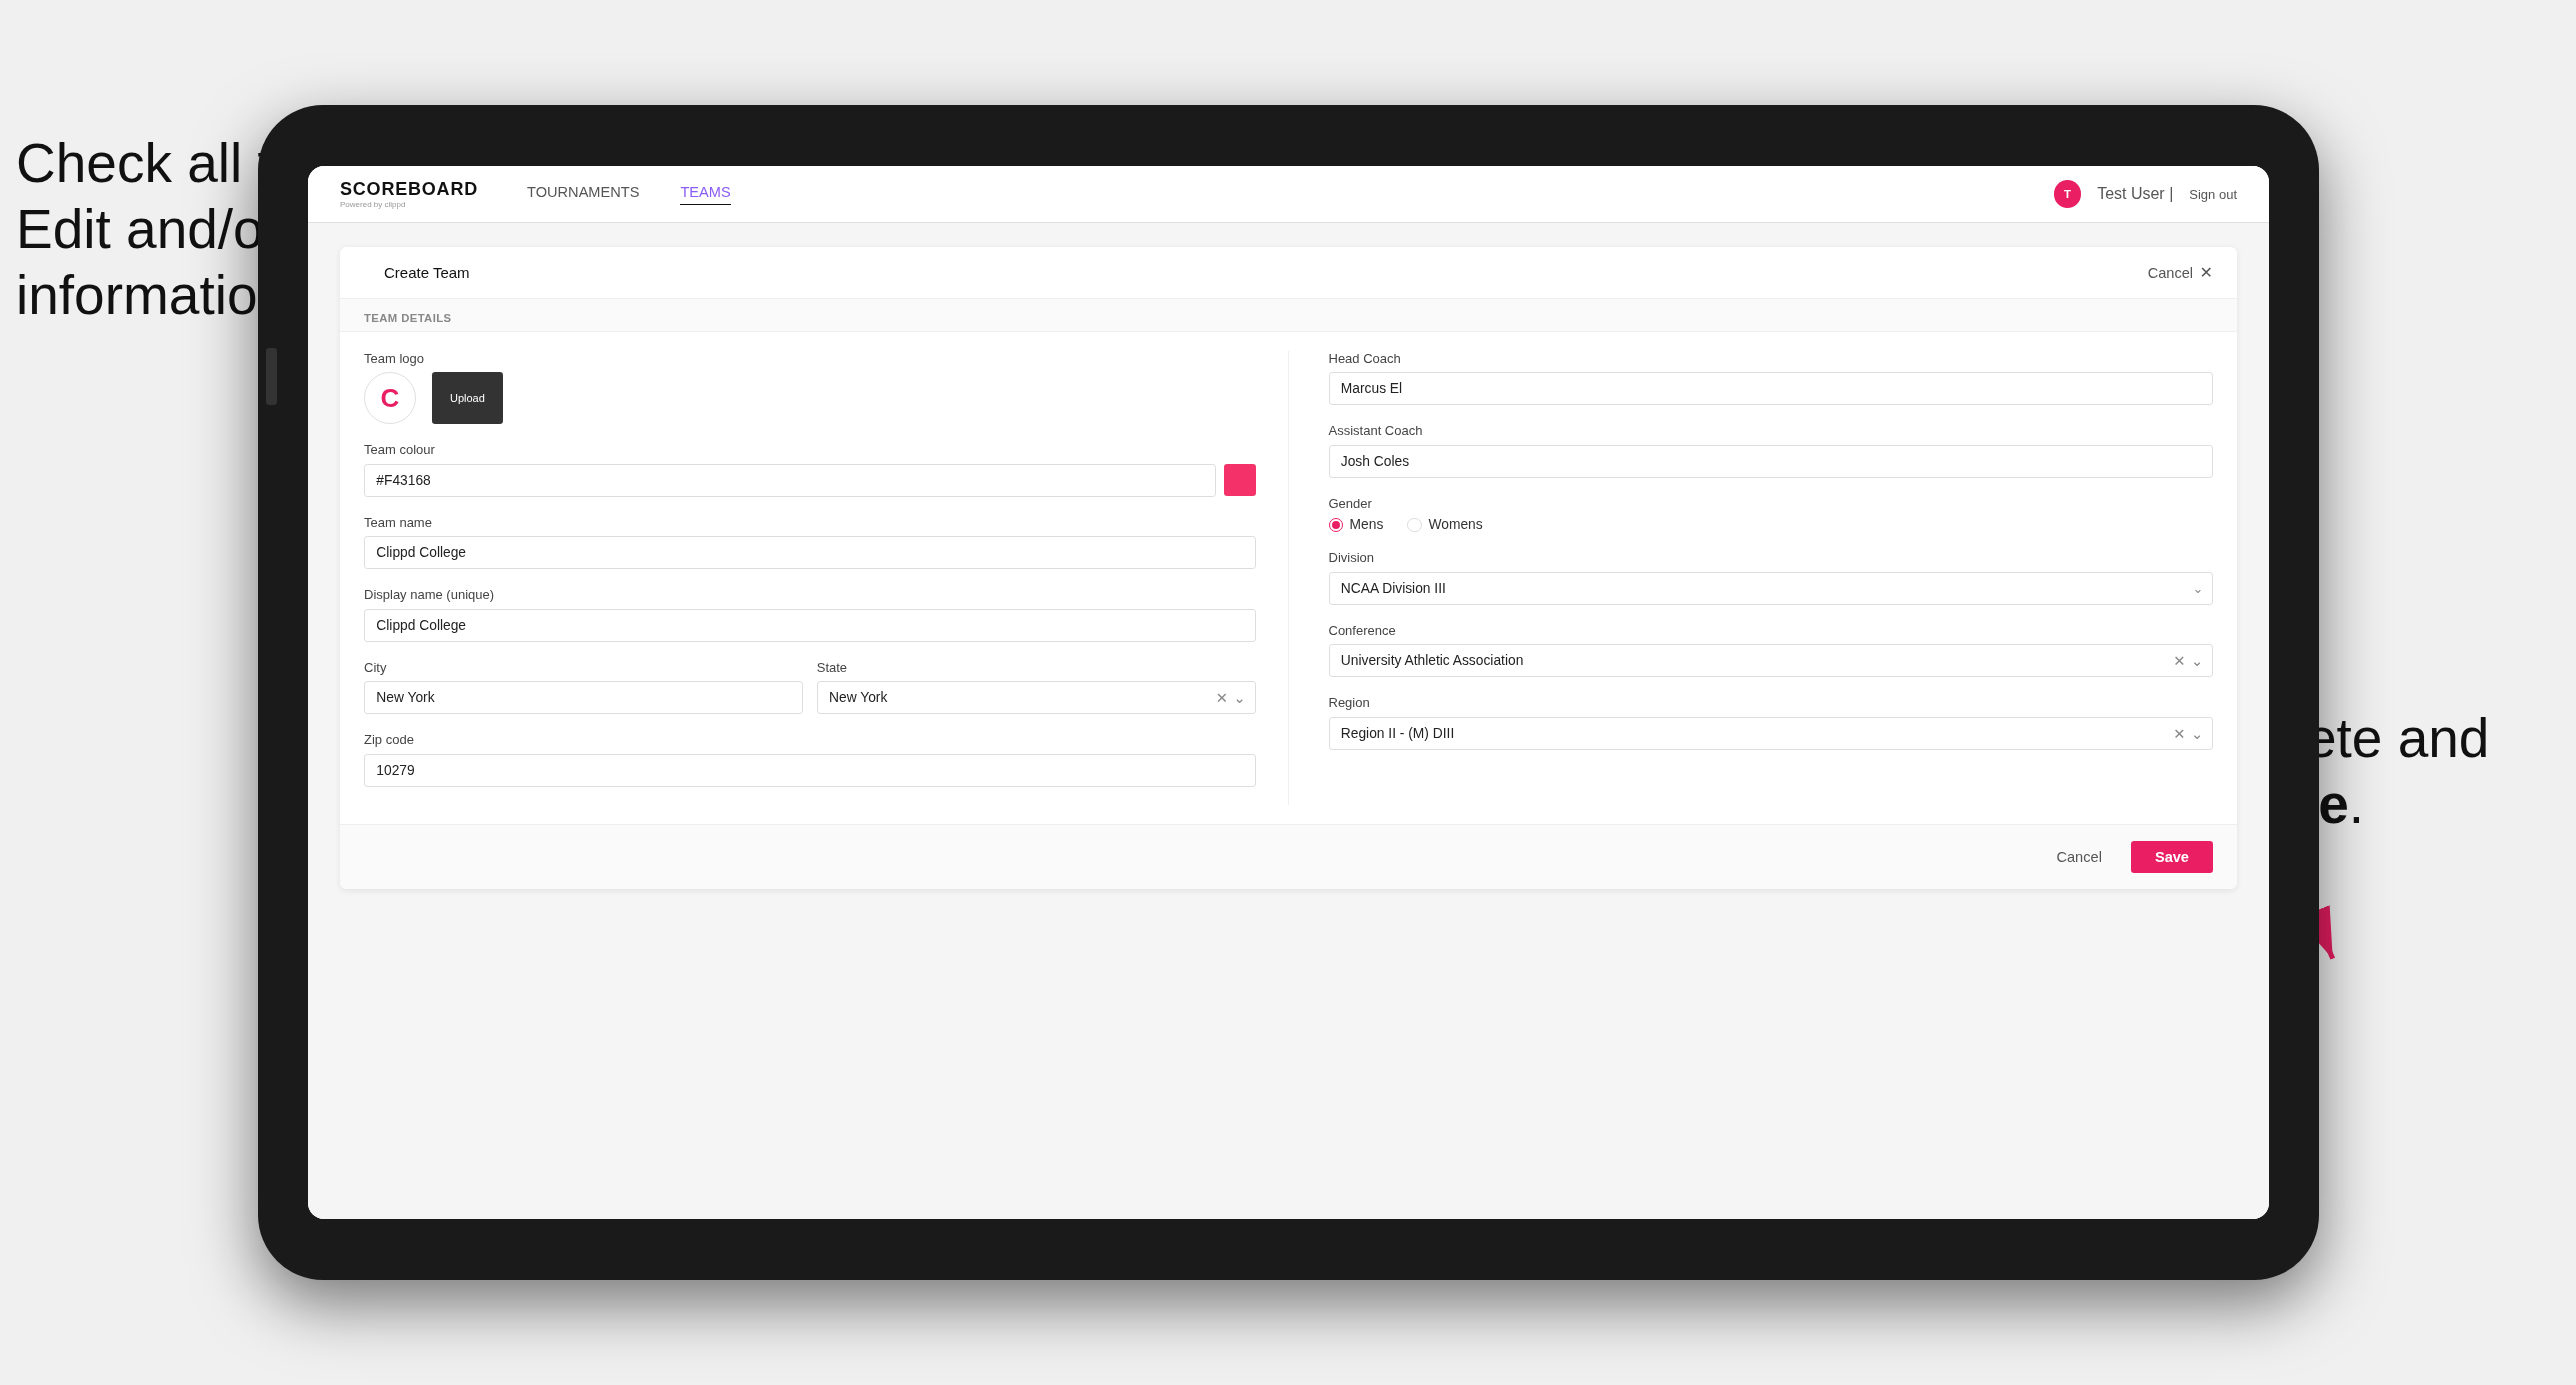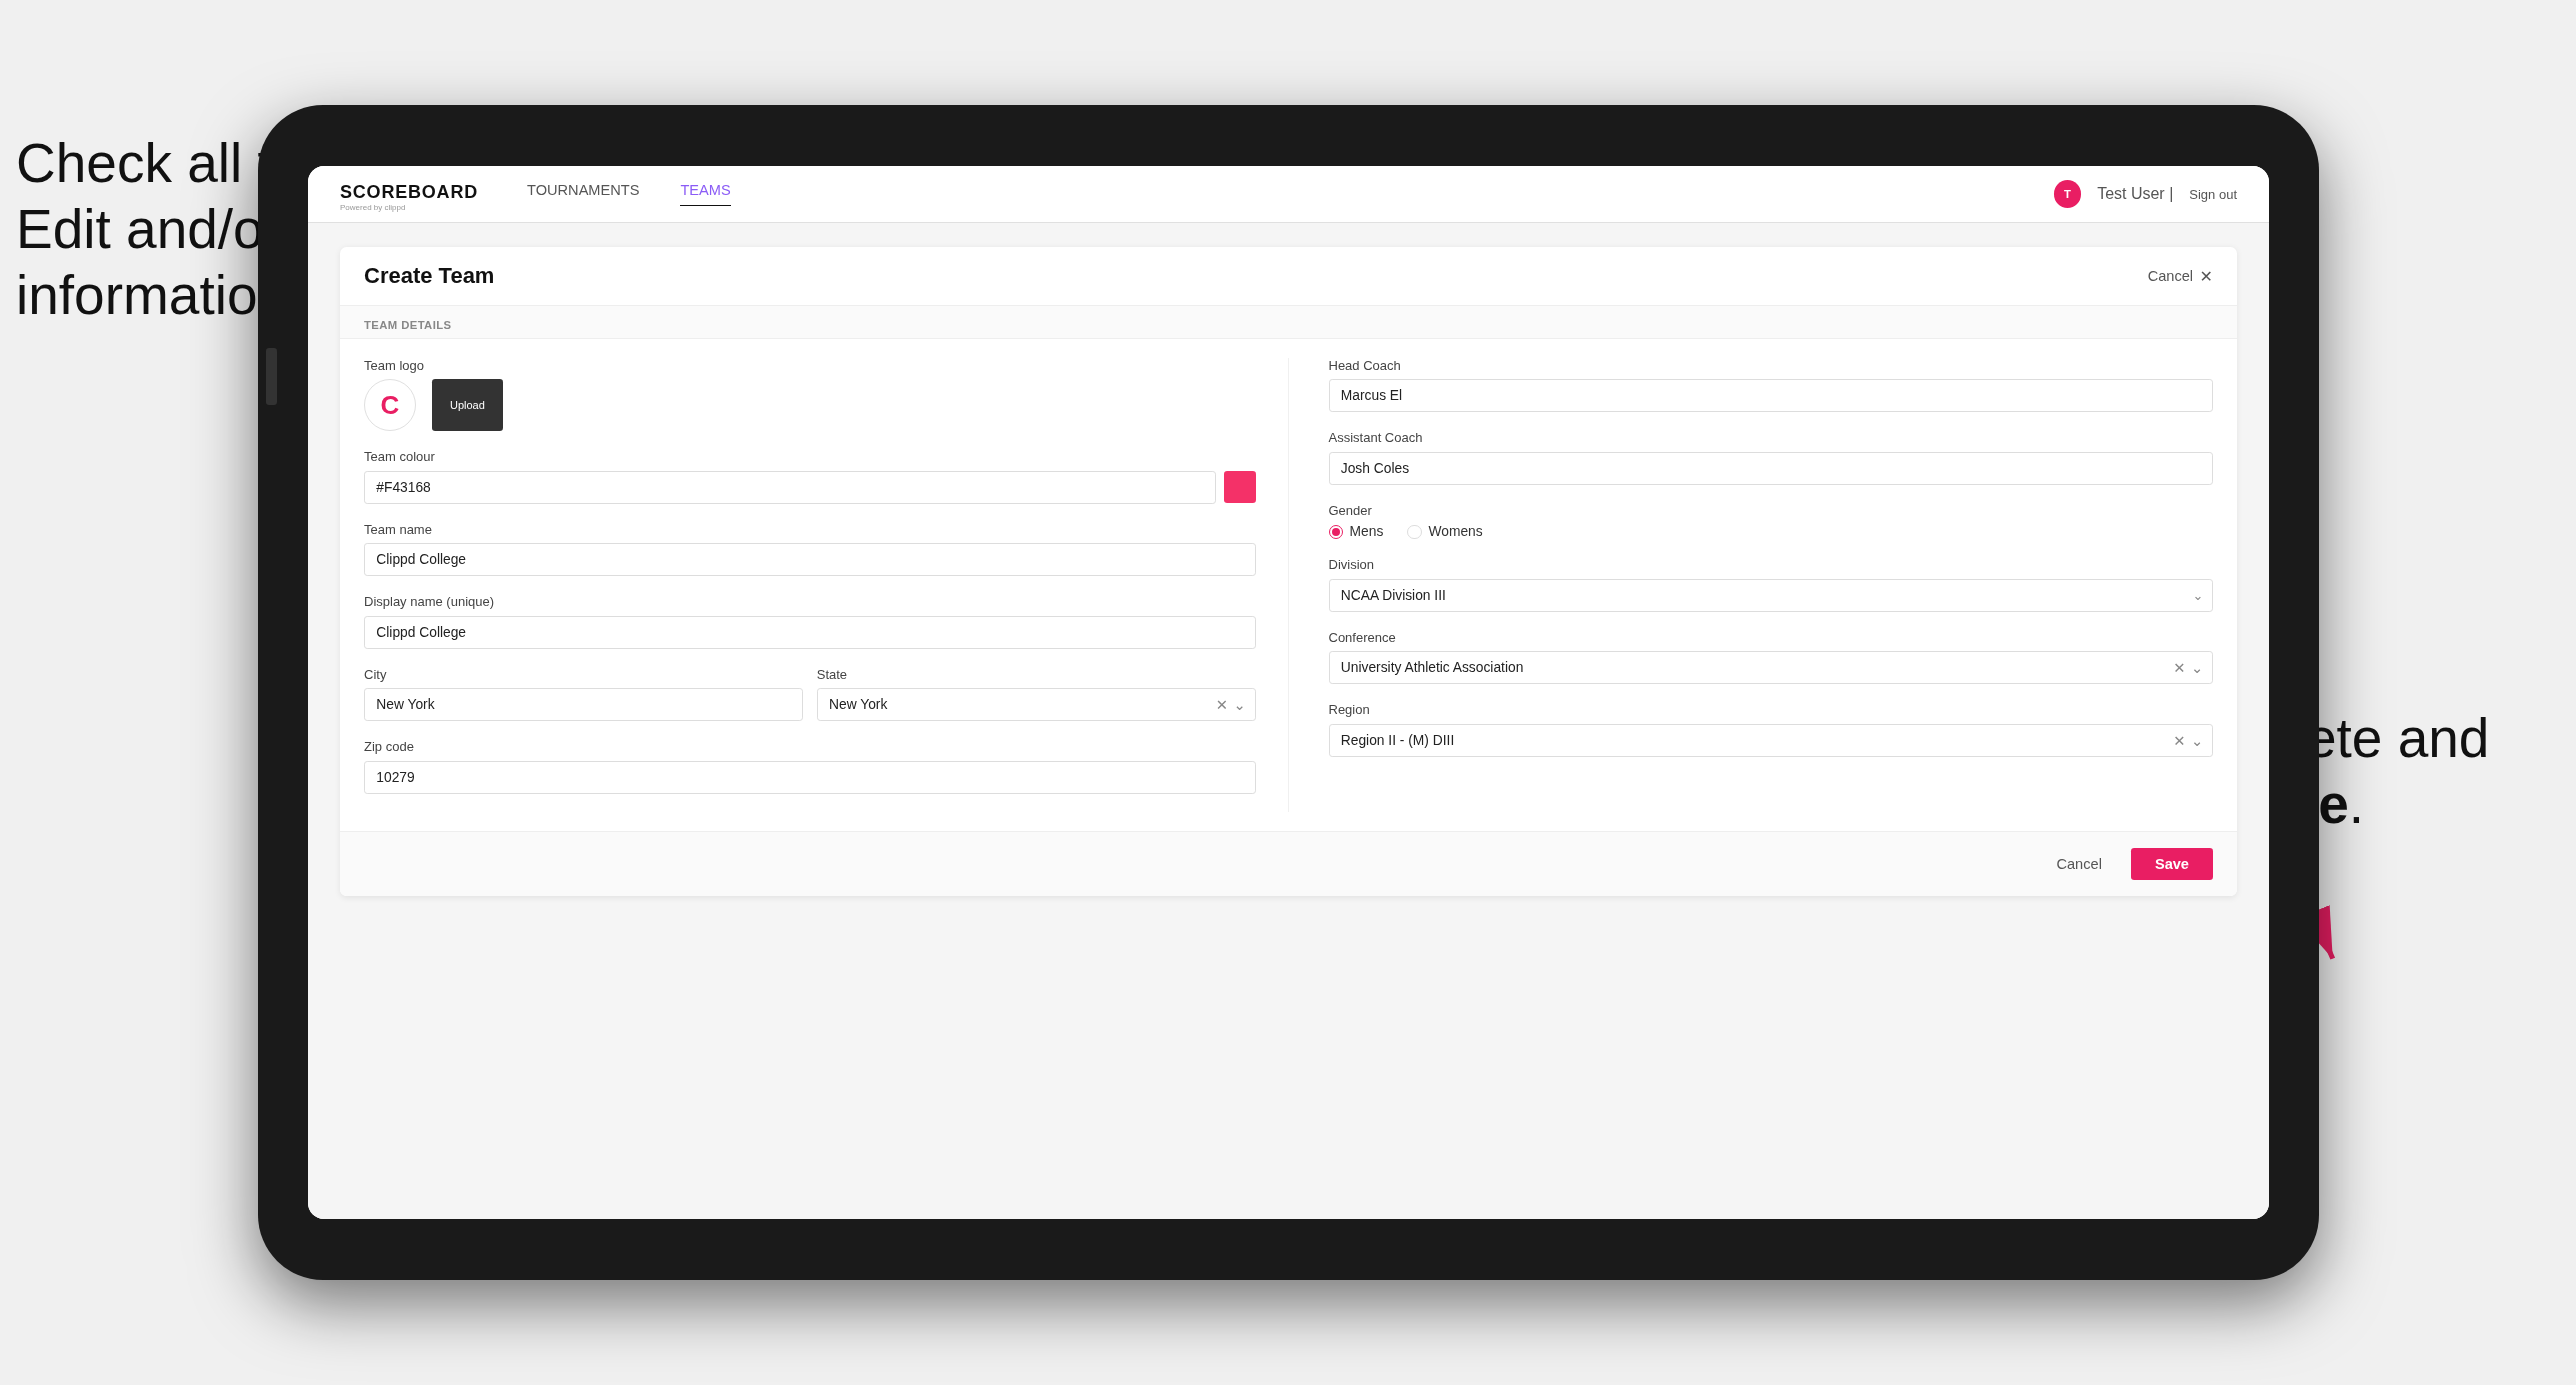"SCOREBOARD" .nav-bar { align-items: none -> center; padding: 16px 32px -> 4px 32px }
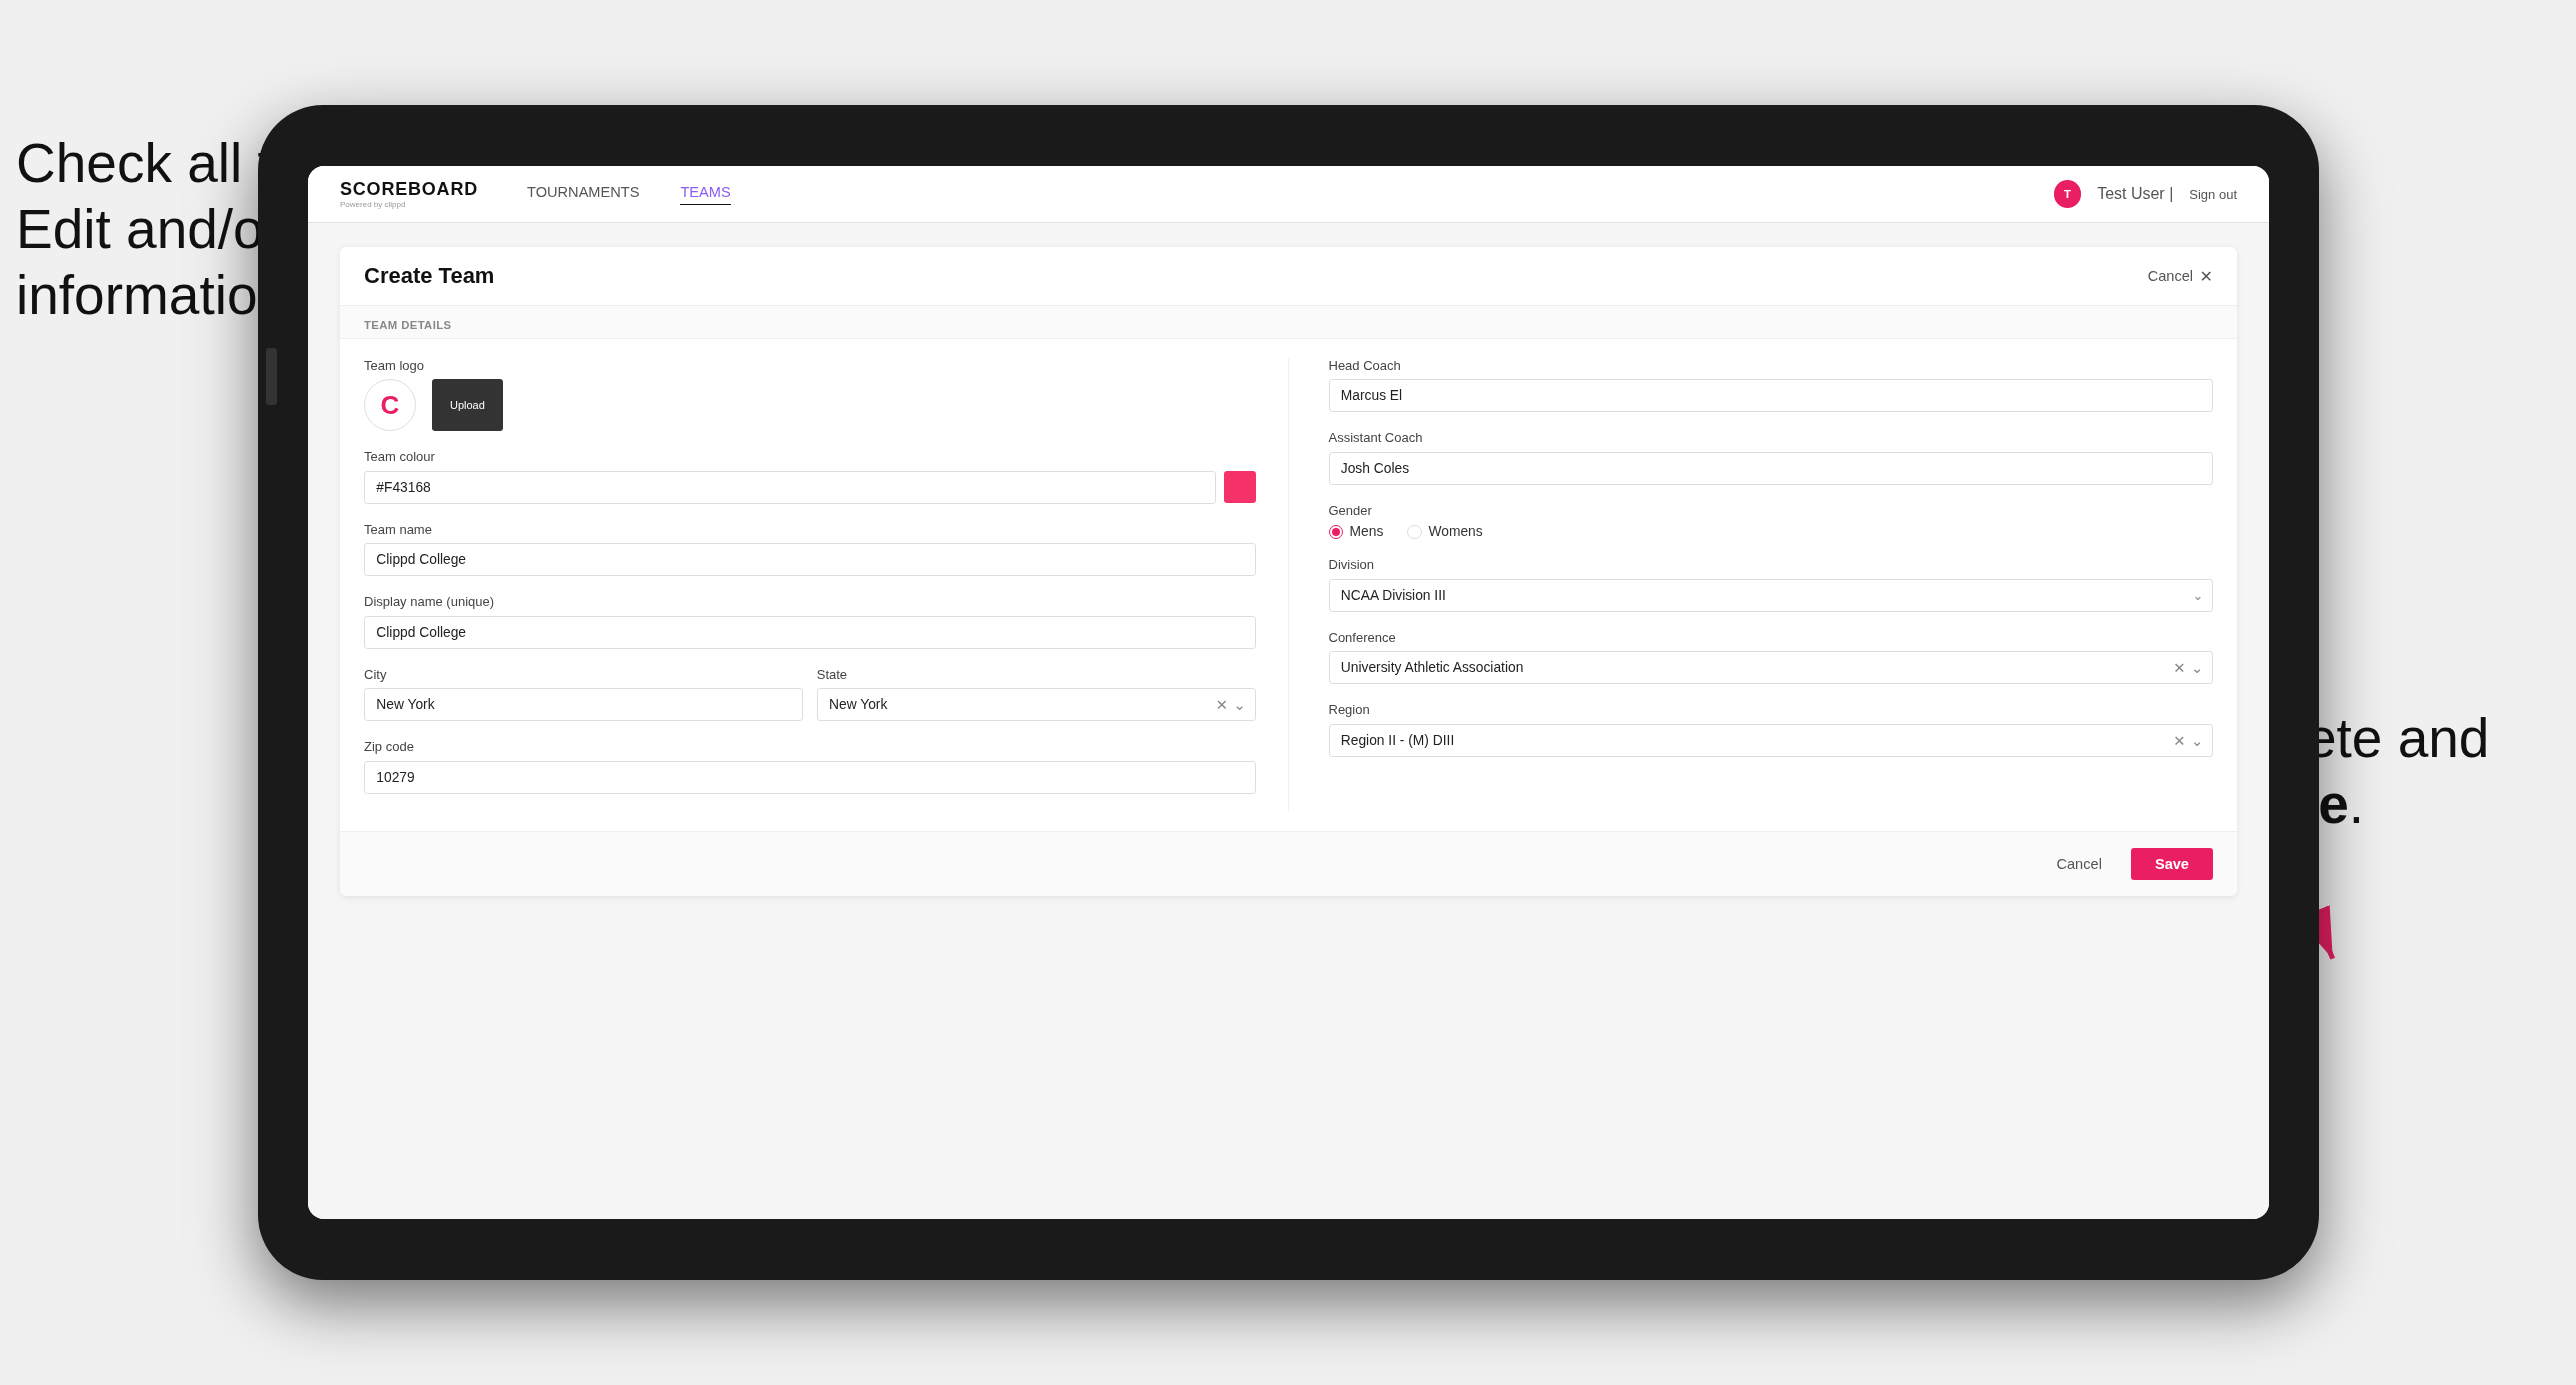"Create Team" .panel-title { font-size: 22px -> 15px; font-weight: 700 -> 400; margin-left: none -> 20px }
